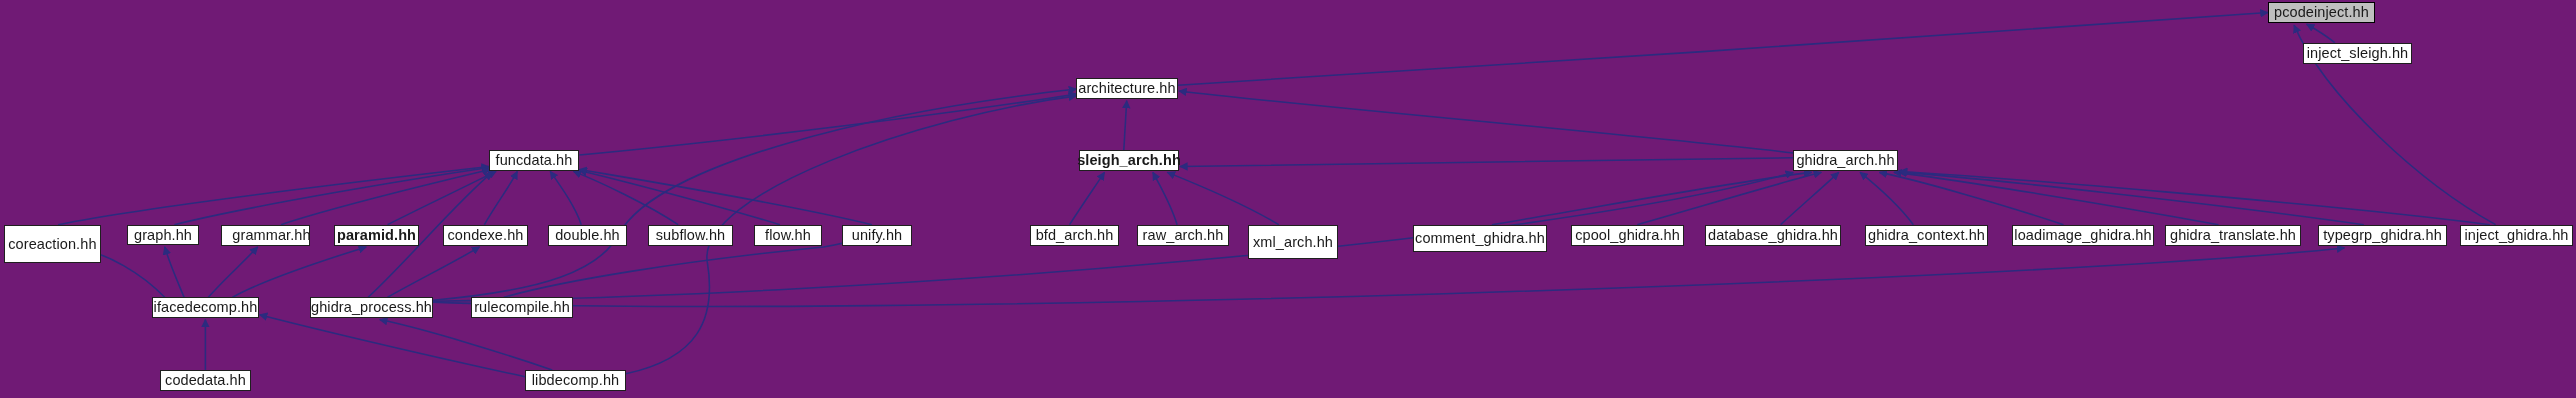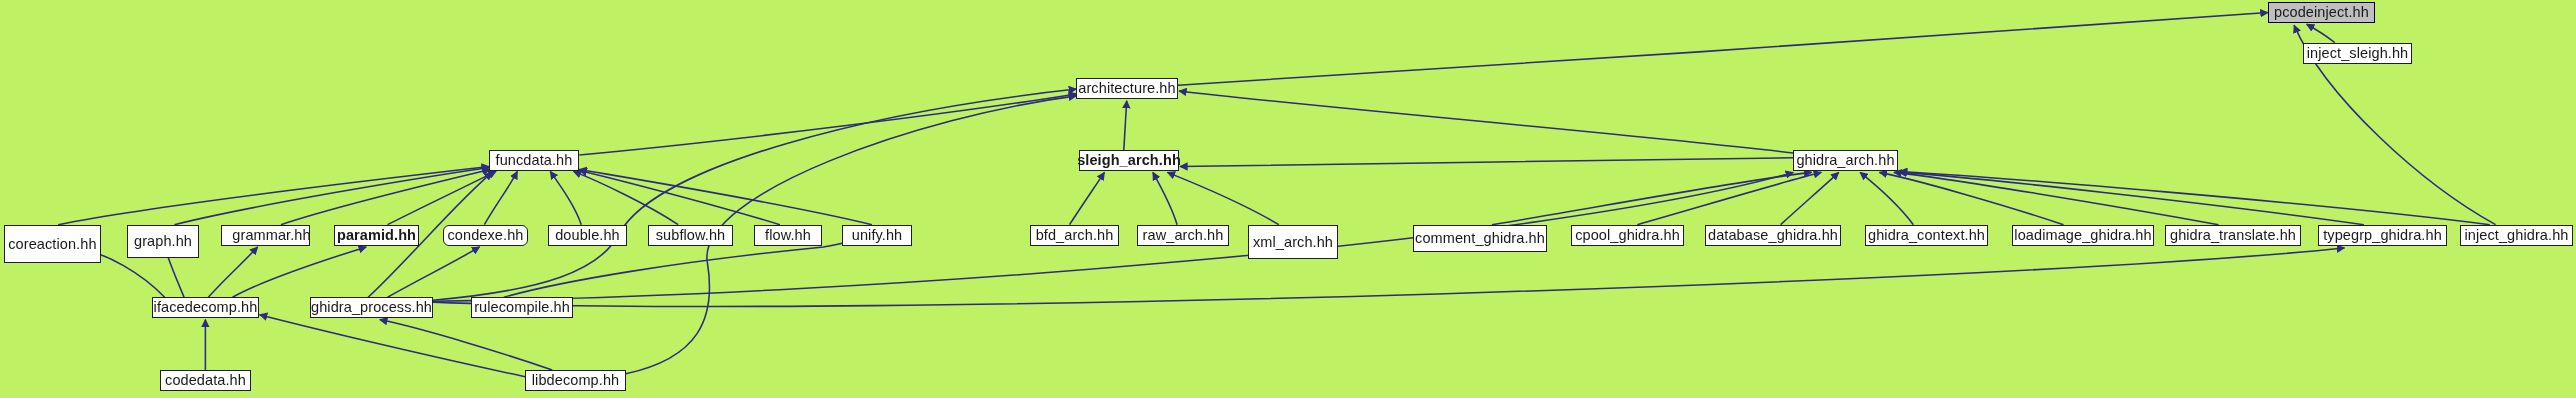"pcodeinject.hh" #graph-canvas { background: #bef264 -> #701a75 }
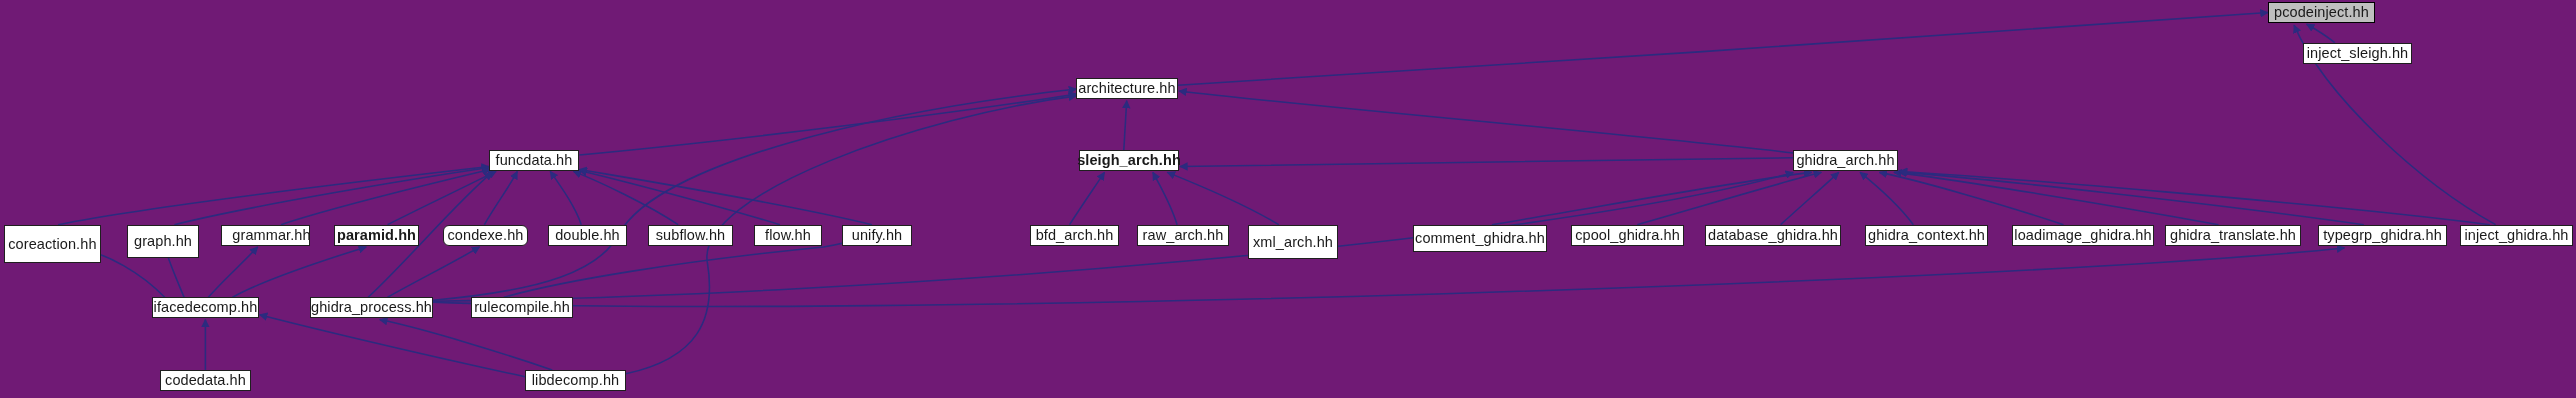"graph.hh" div.node { height: 33px -> 20px }
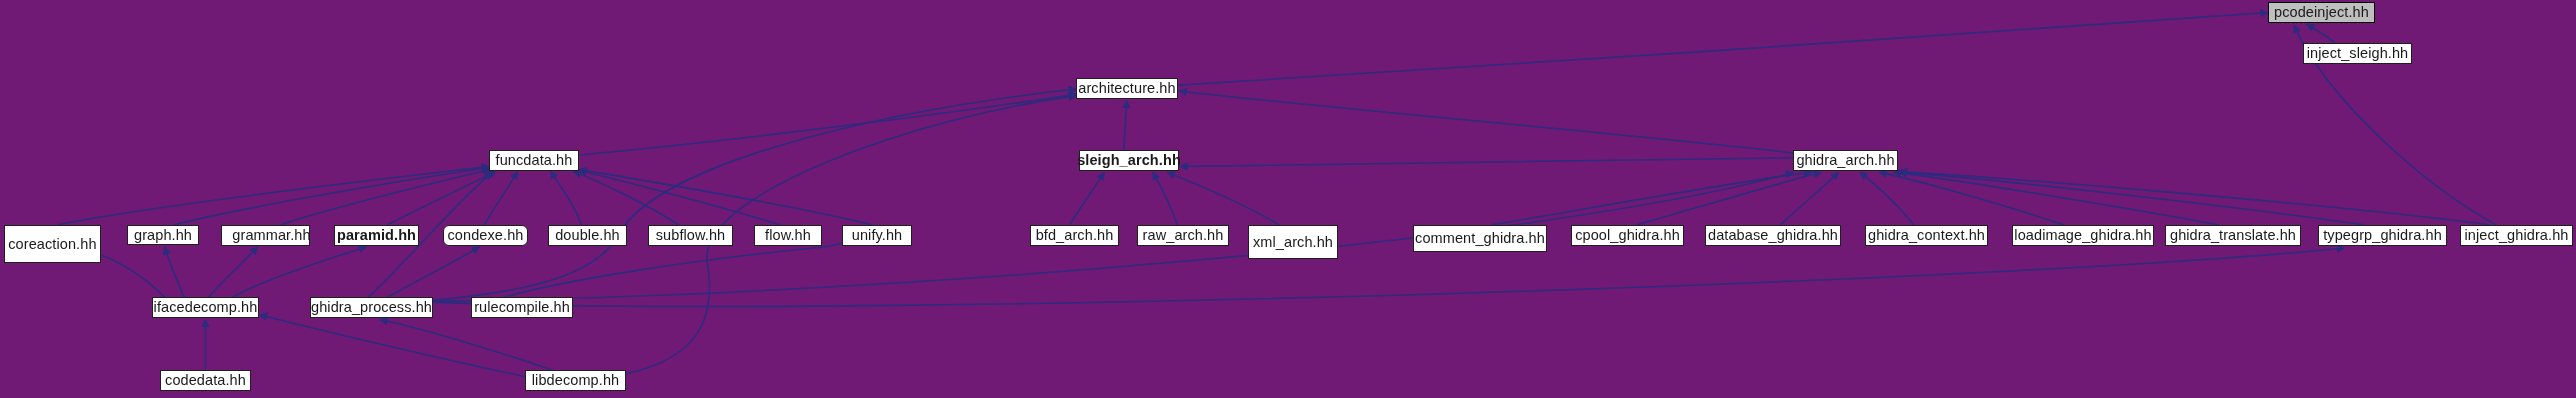"condexe.hh" div.node { border-radius: 6px -> none }
